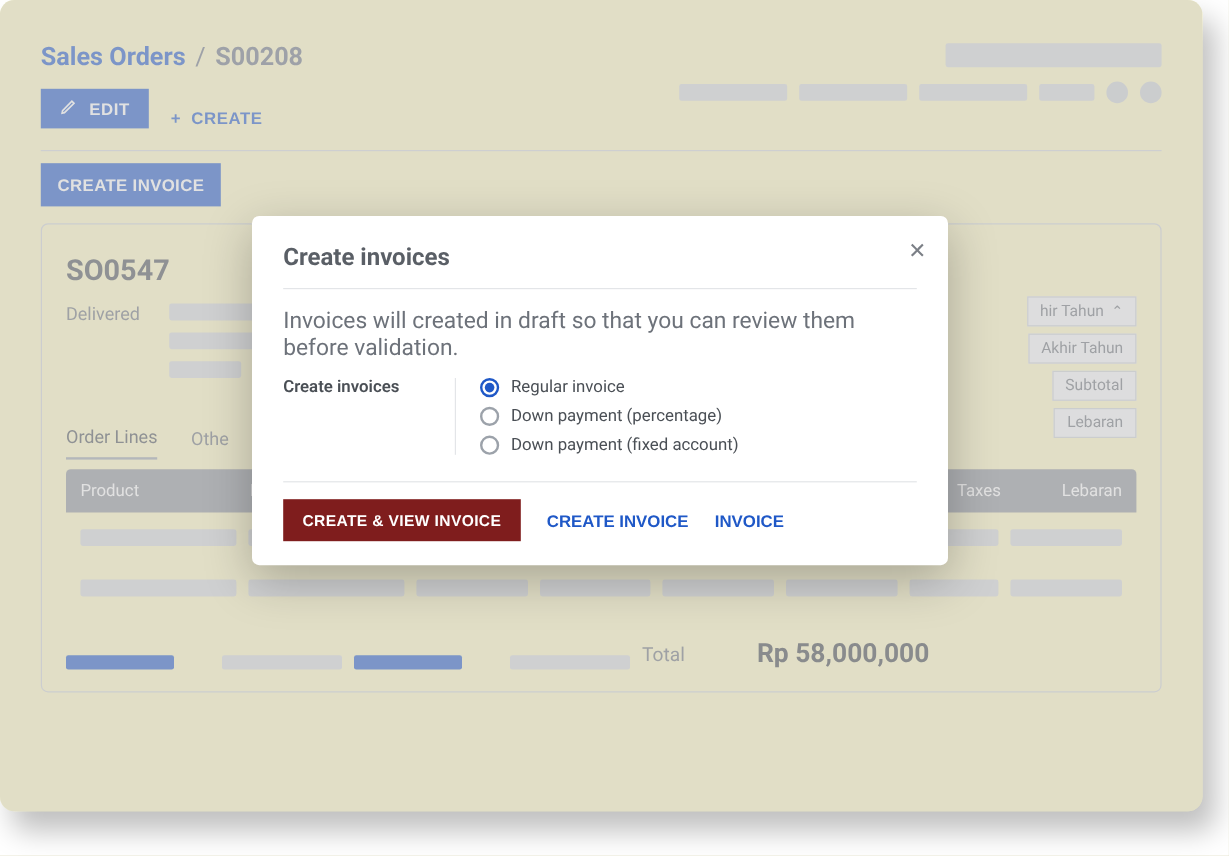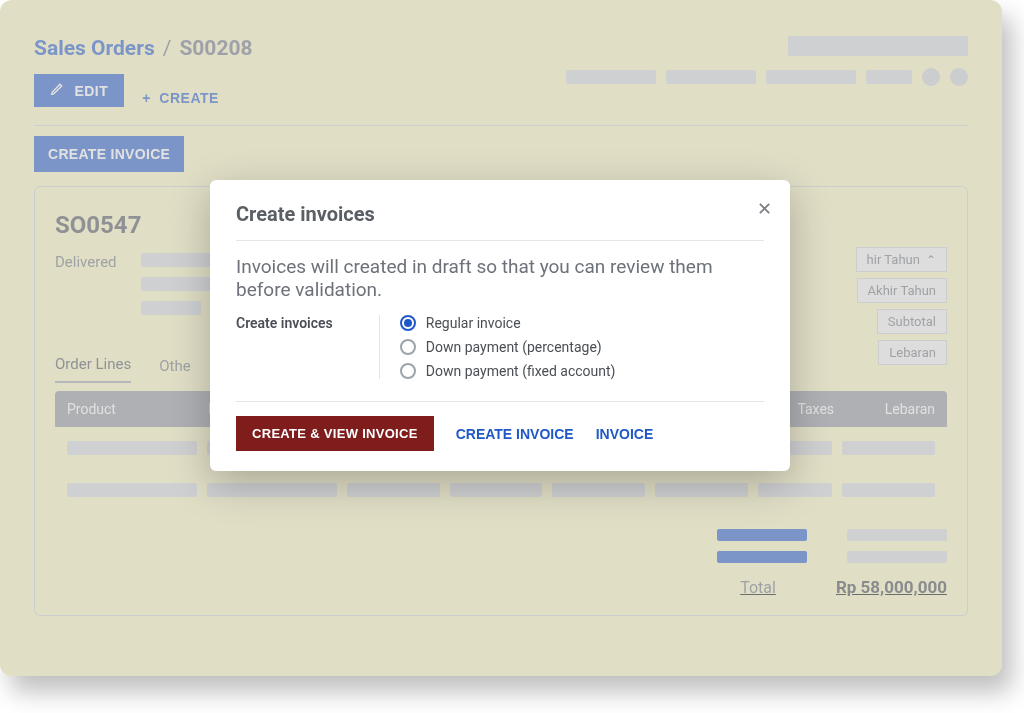"Total" .totals { flex-direction: column -> none; text-decoration: underline -> none }
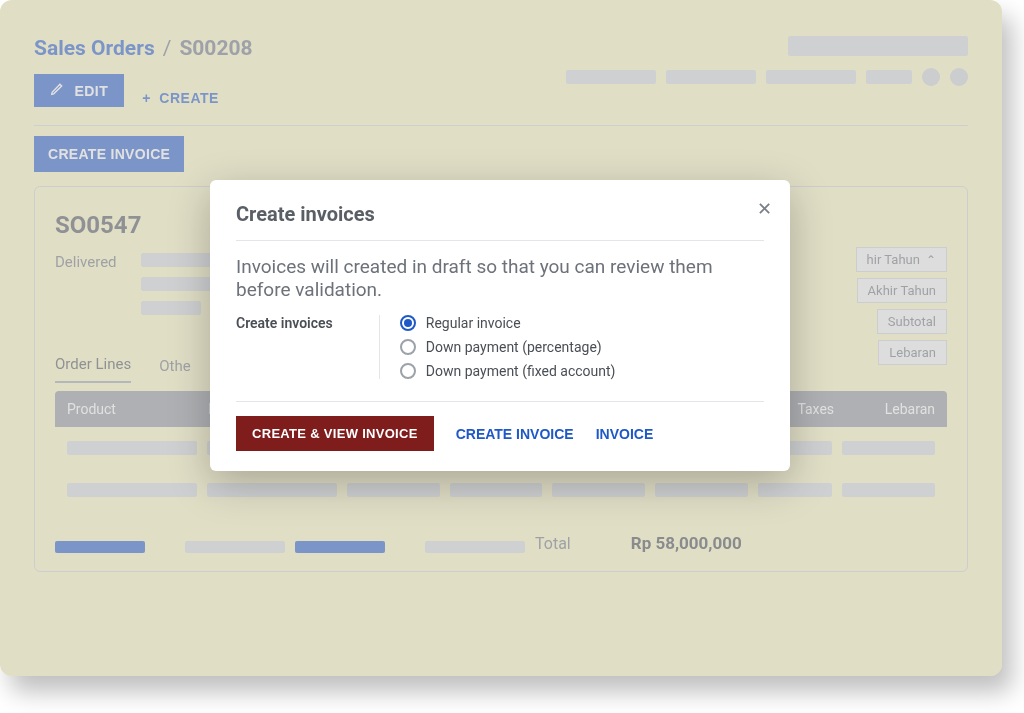"Rp 58,000,000" .total-value { font-size: 17px -> 22px }
